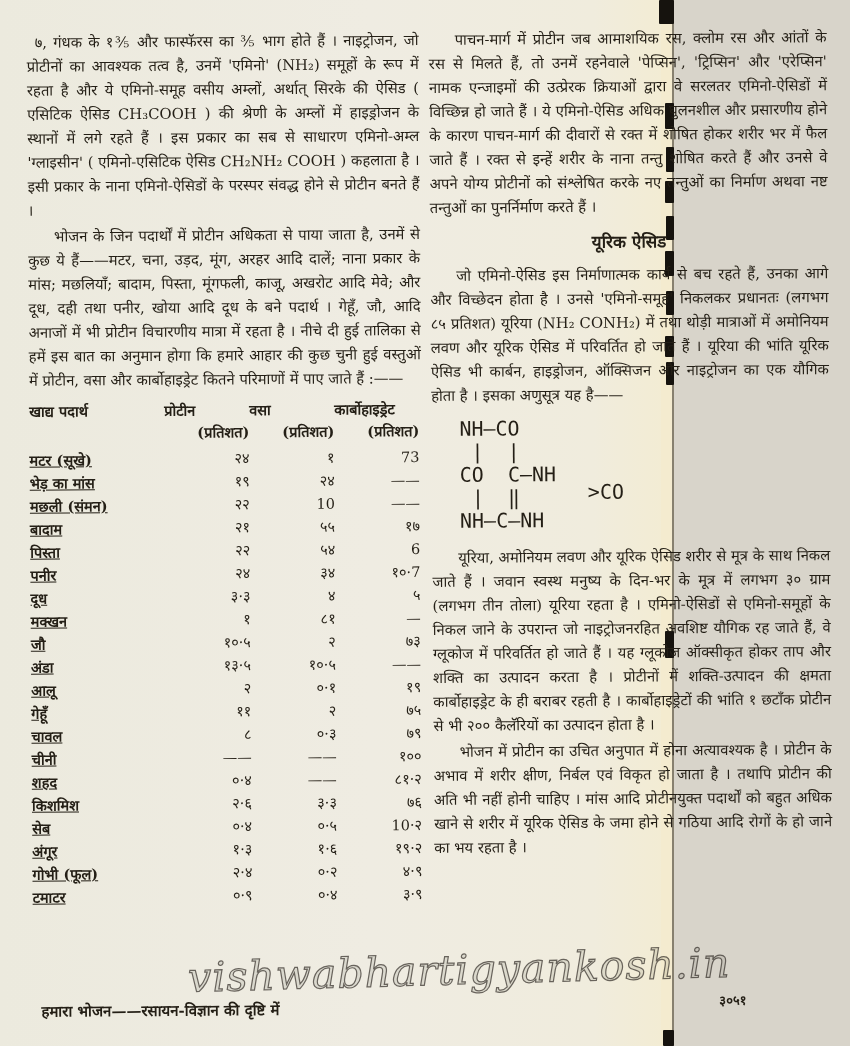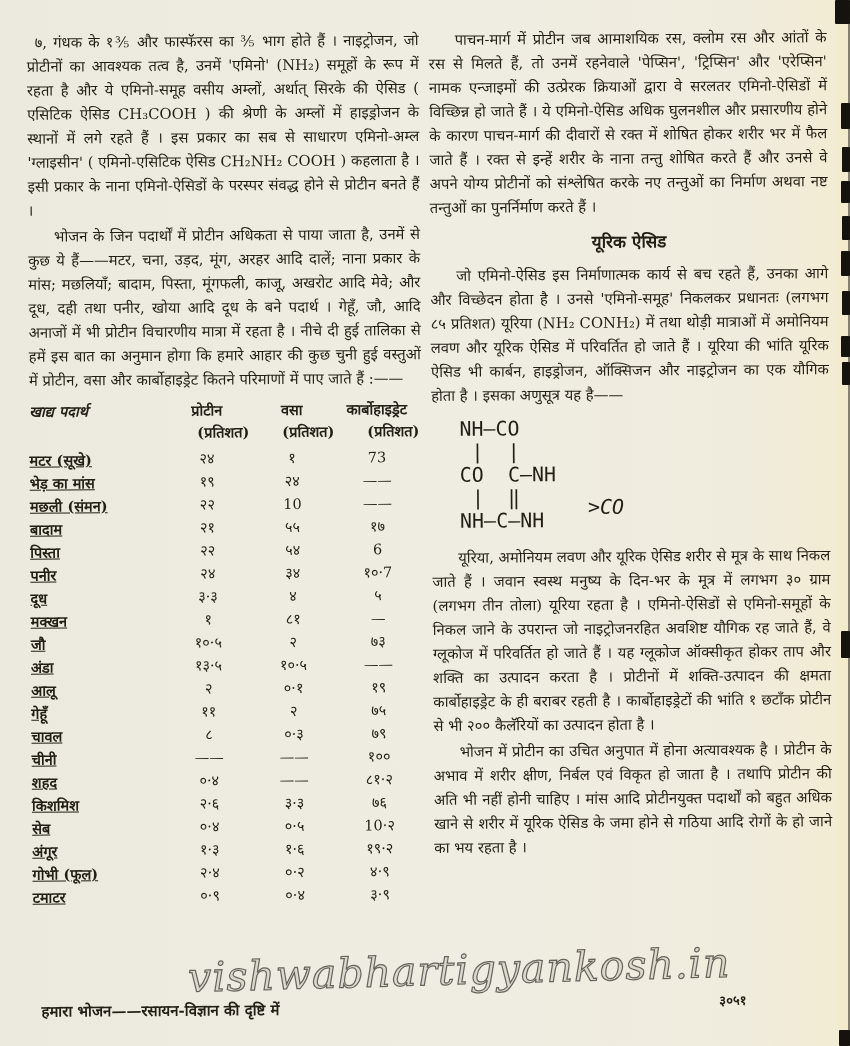"७, गंधक के १⅗ और" .page { width: 850px -> 674px }
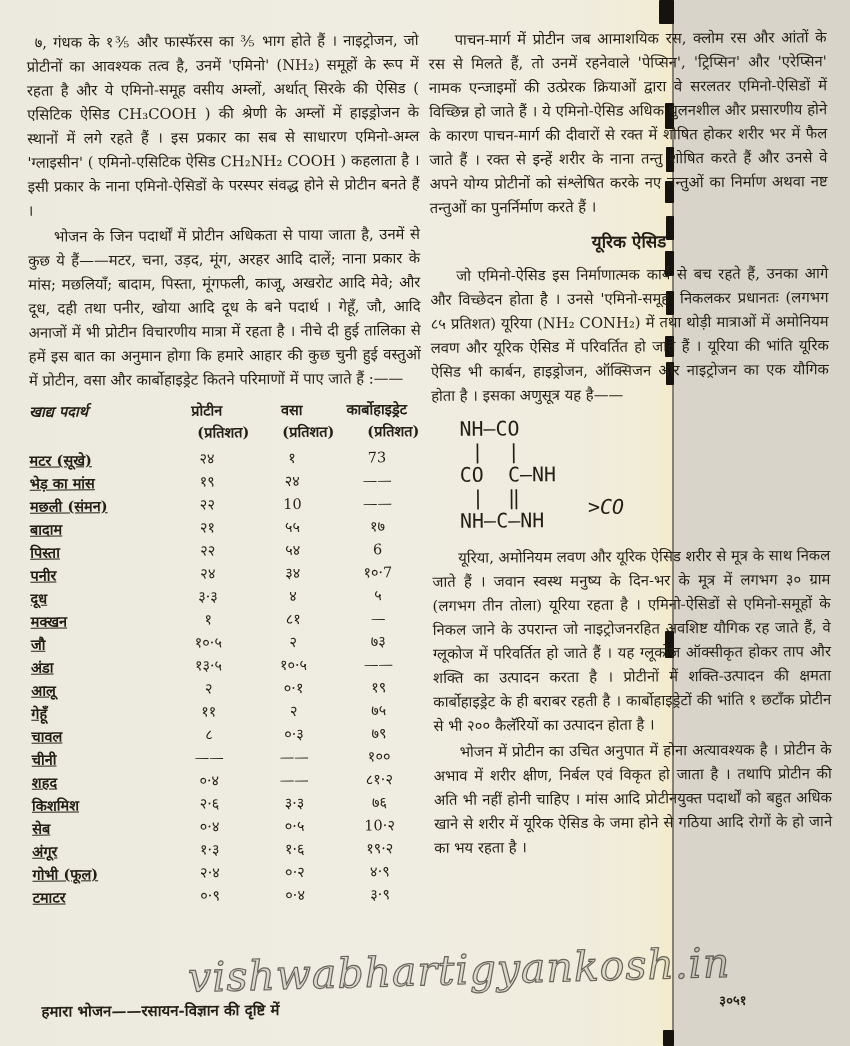"खाद्य पदार्थ" .t-head .h-name { font-style: italic -> none }
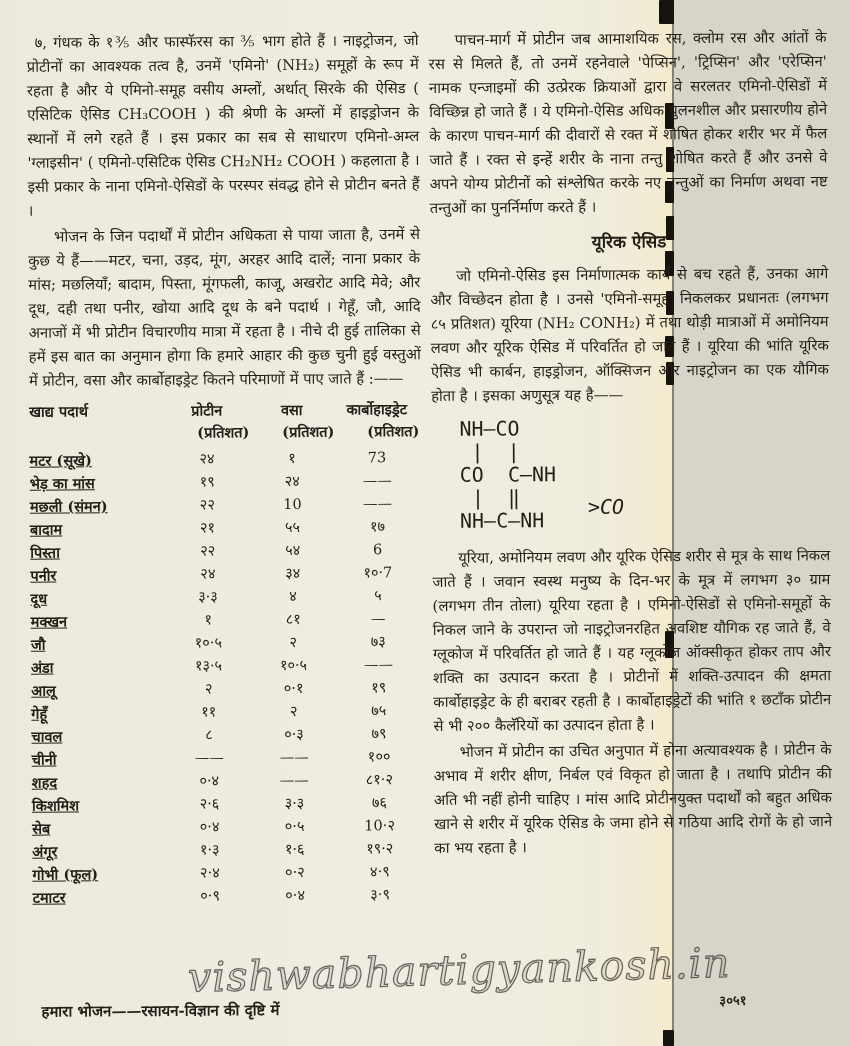"प्रोटीन" .t-head .h-num { text-align: center -> left }
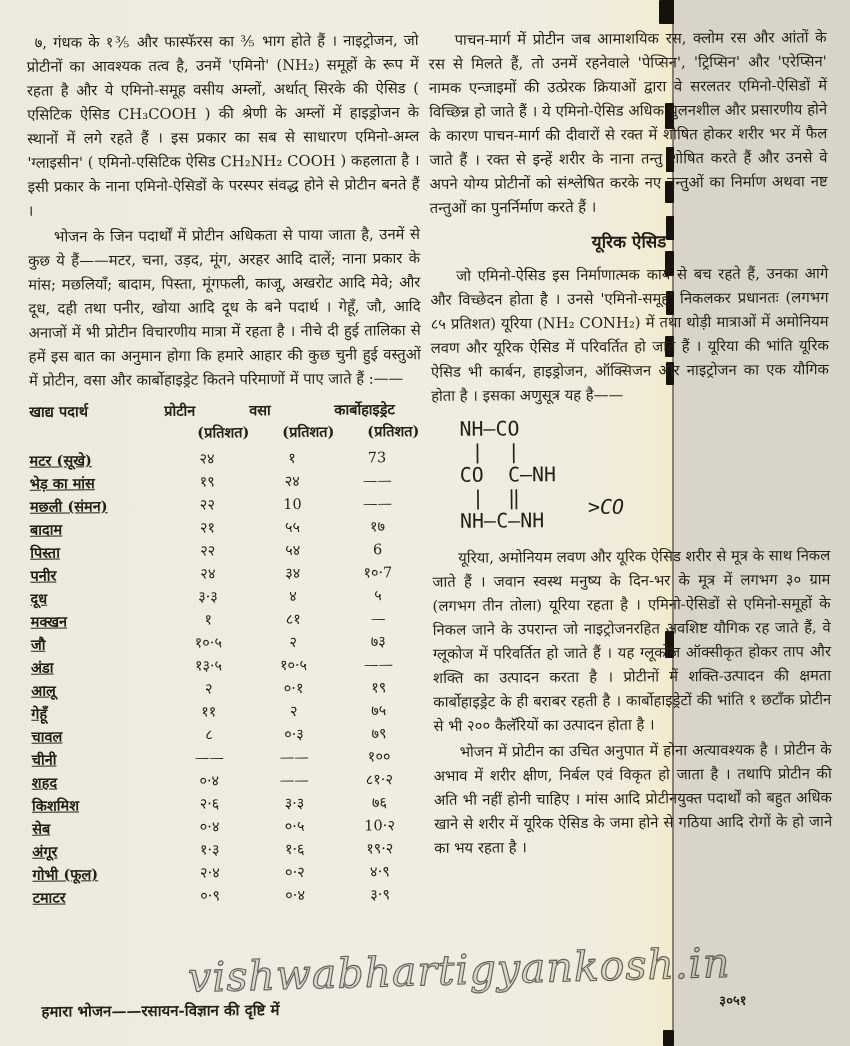"२४" .t-row .t-num { text-align: center -> right }
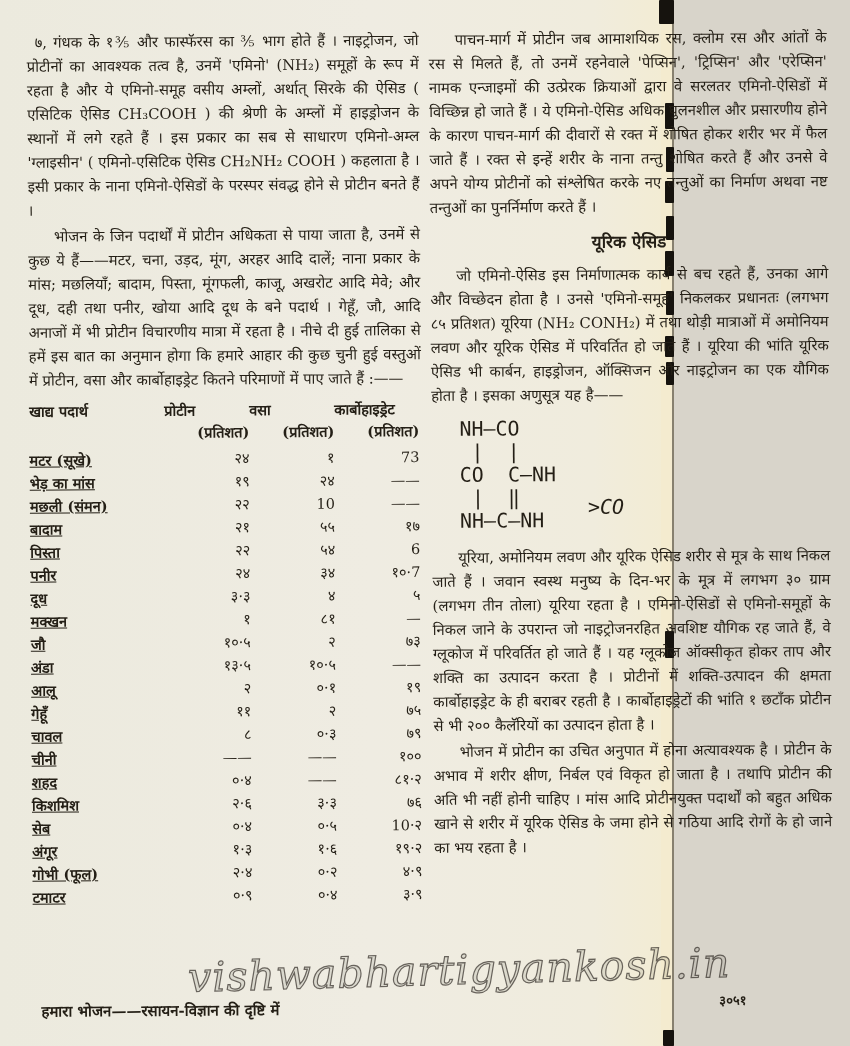">CO" .formula .co-group { font-style: italic -> none; top: 79px -> 64px }
